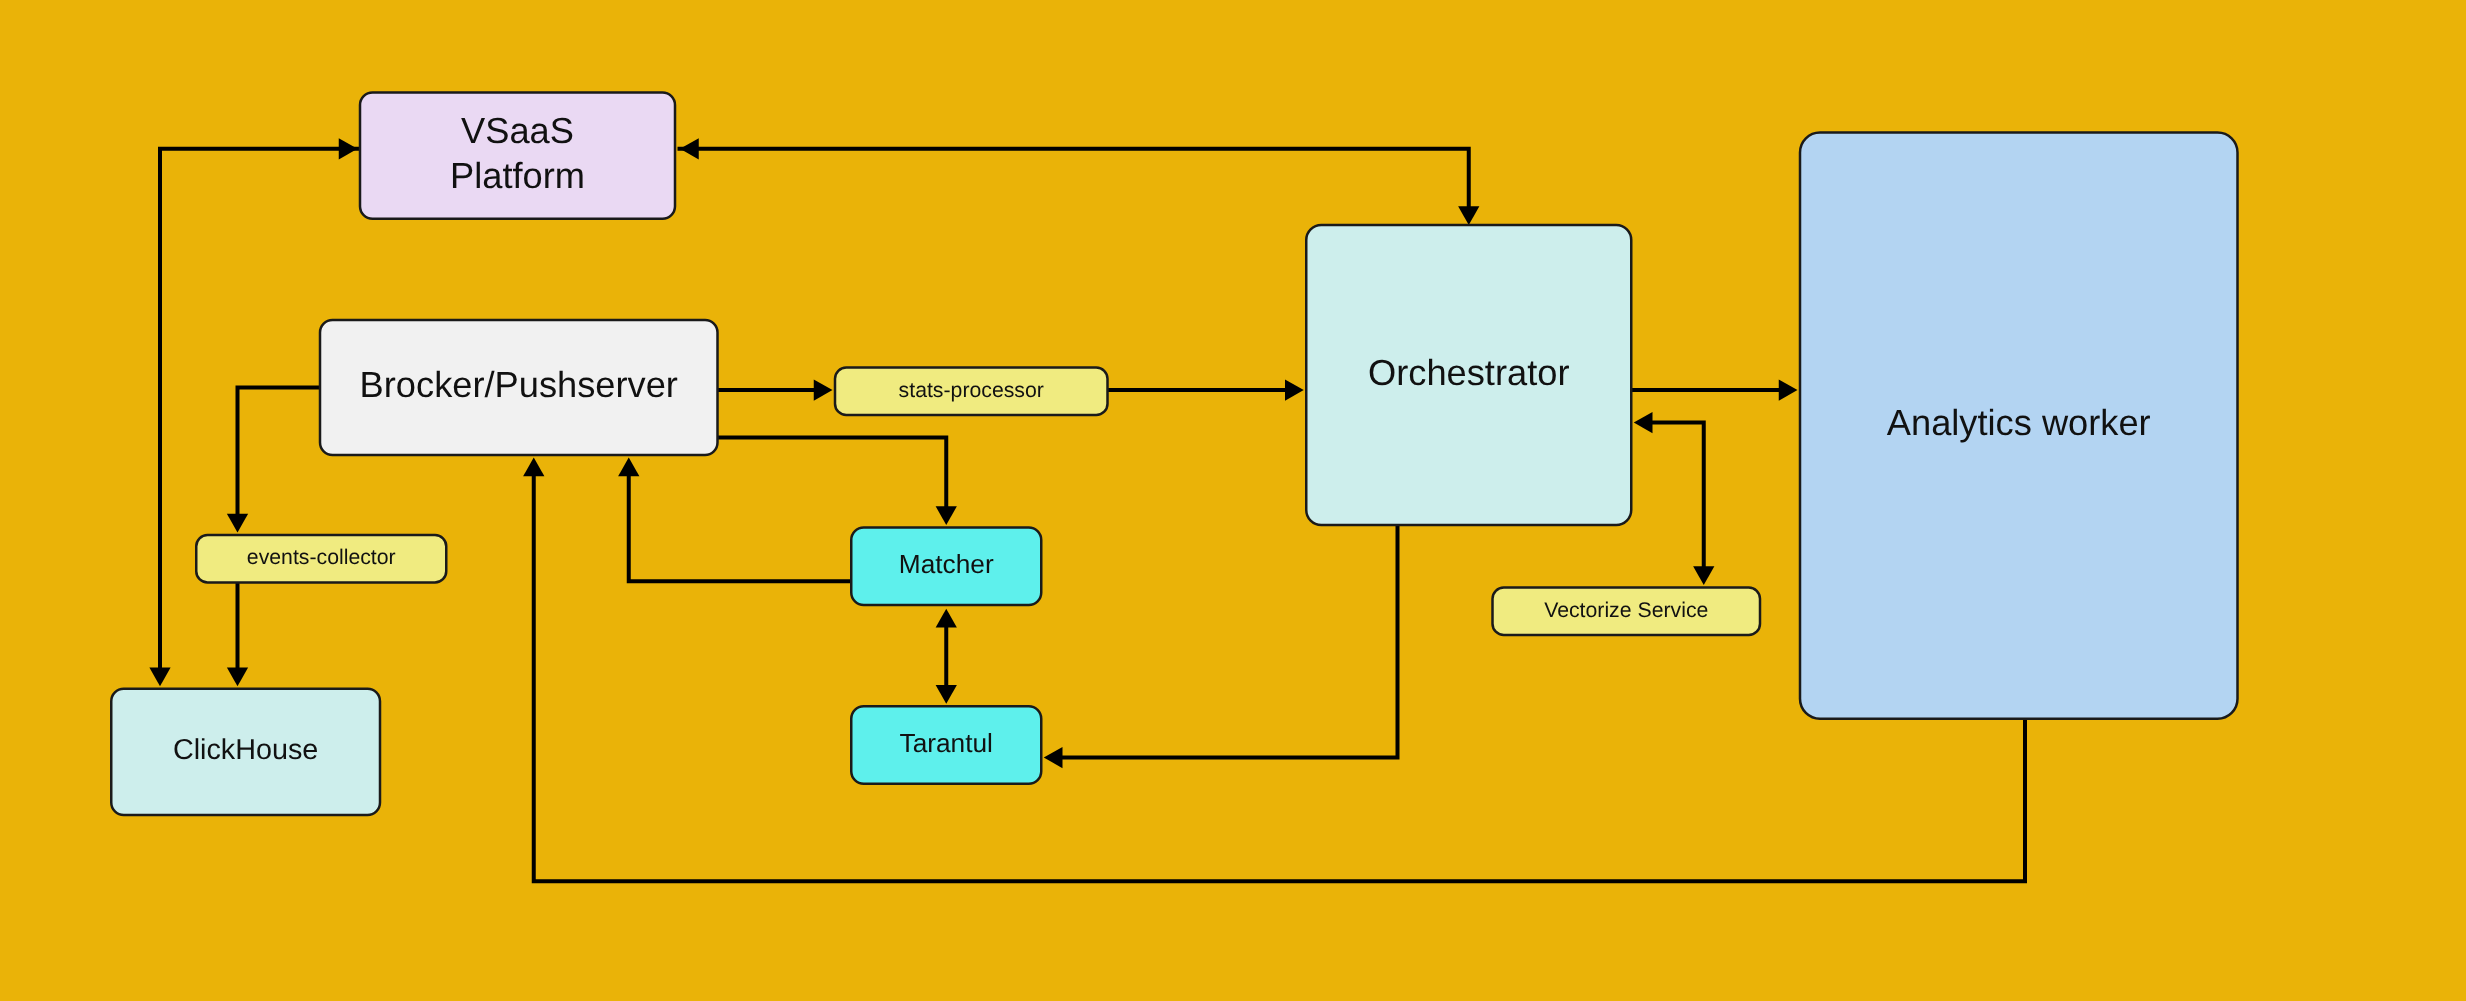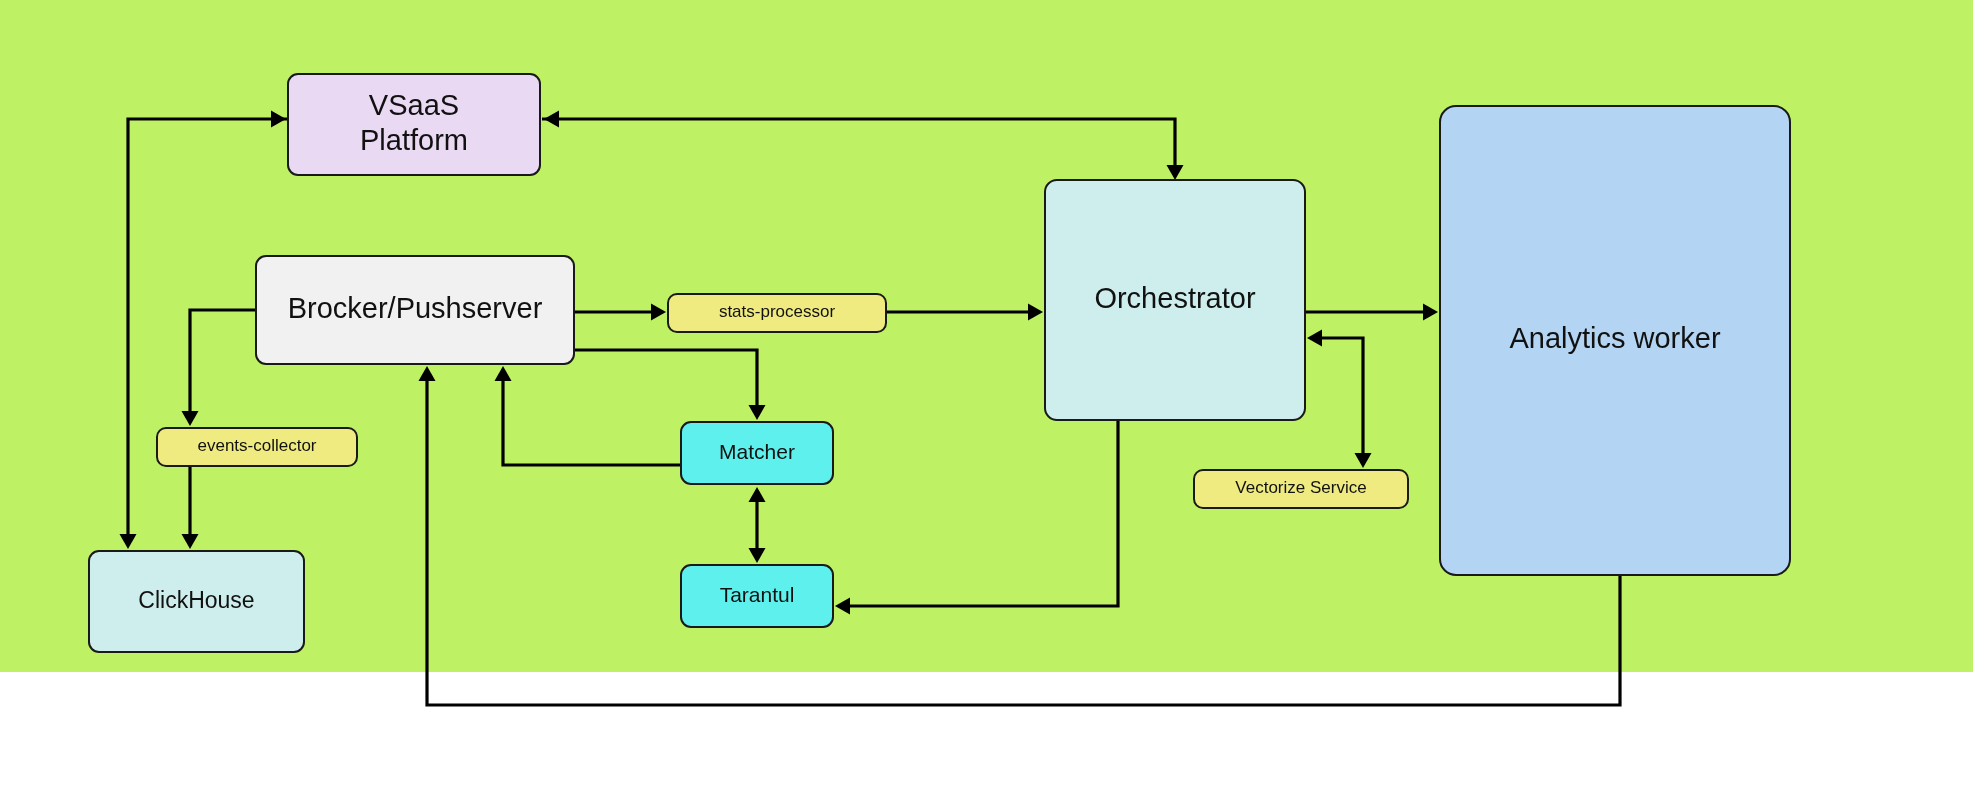"VSaaS Platform" #diagram-root { background: #bef264 -> #eab308; height: 672px -> 801px }
